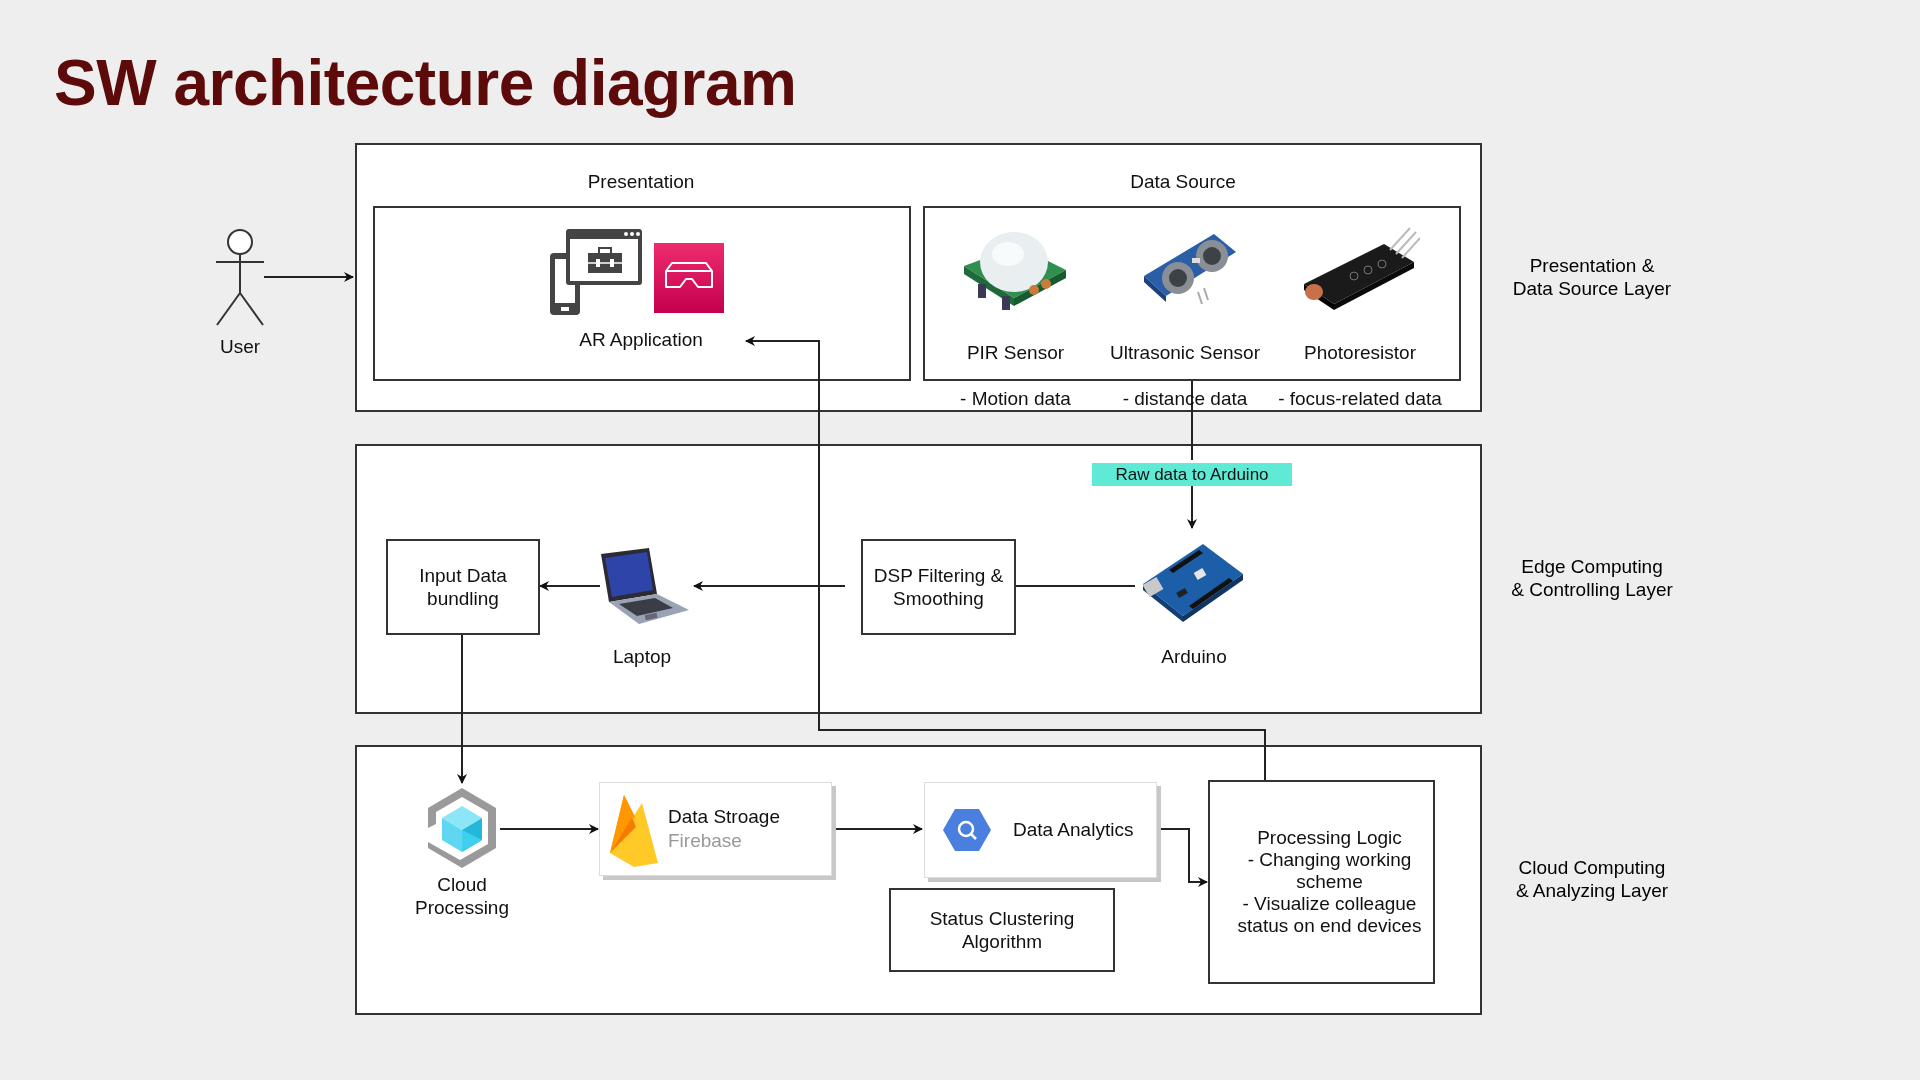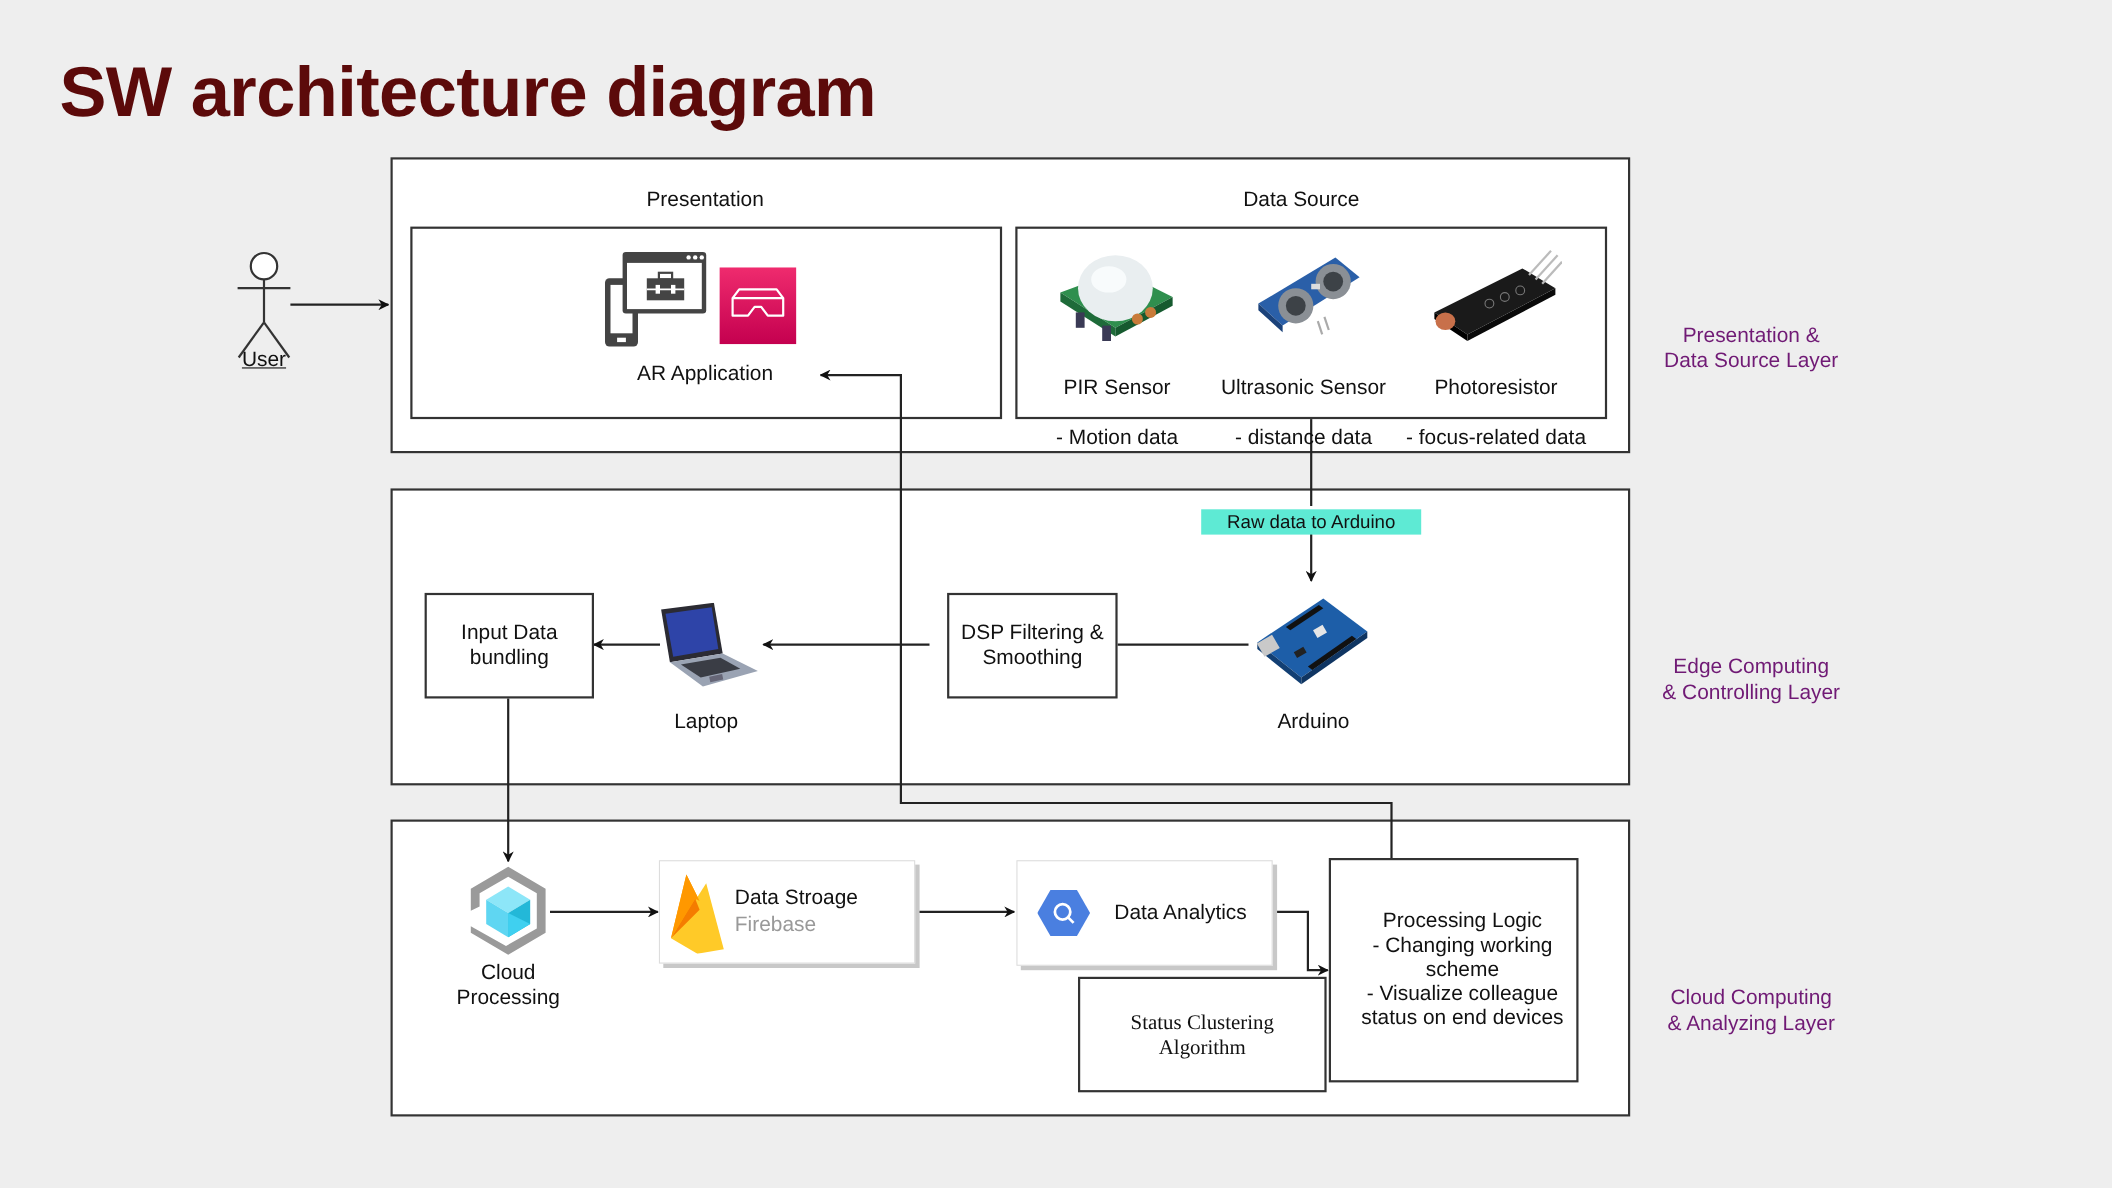"Presentation &" .lbl.side { color: #701a75 -> #000000; margin-top: 40px -> none }
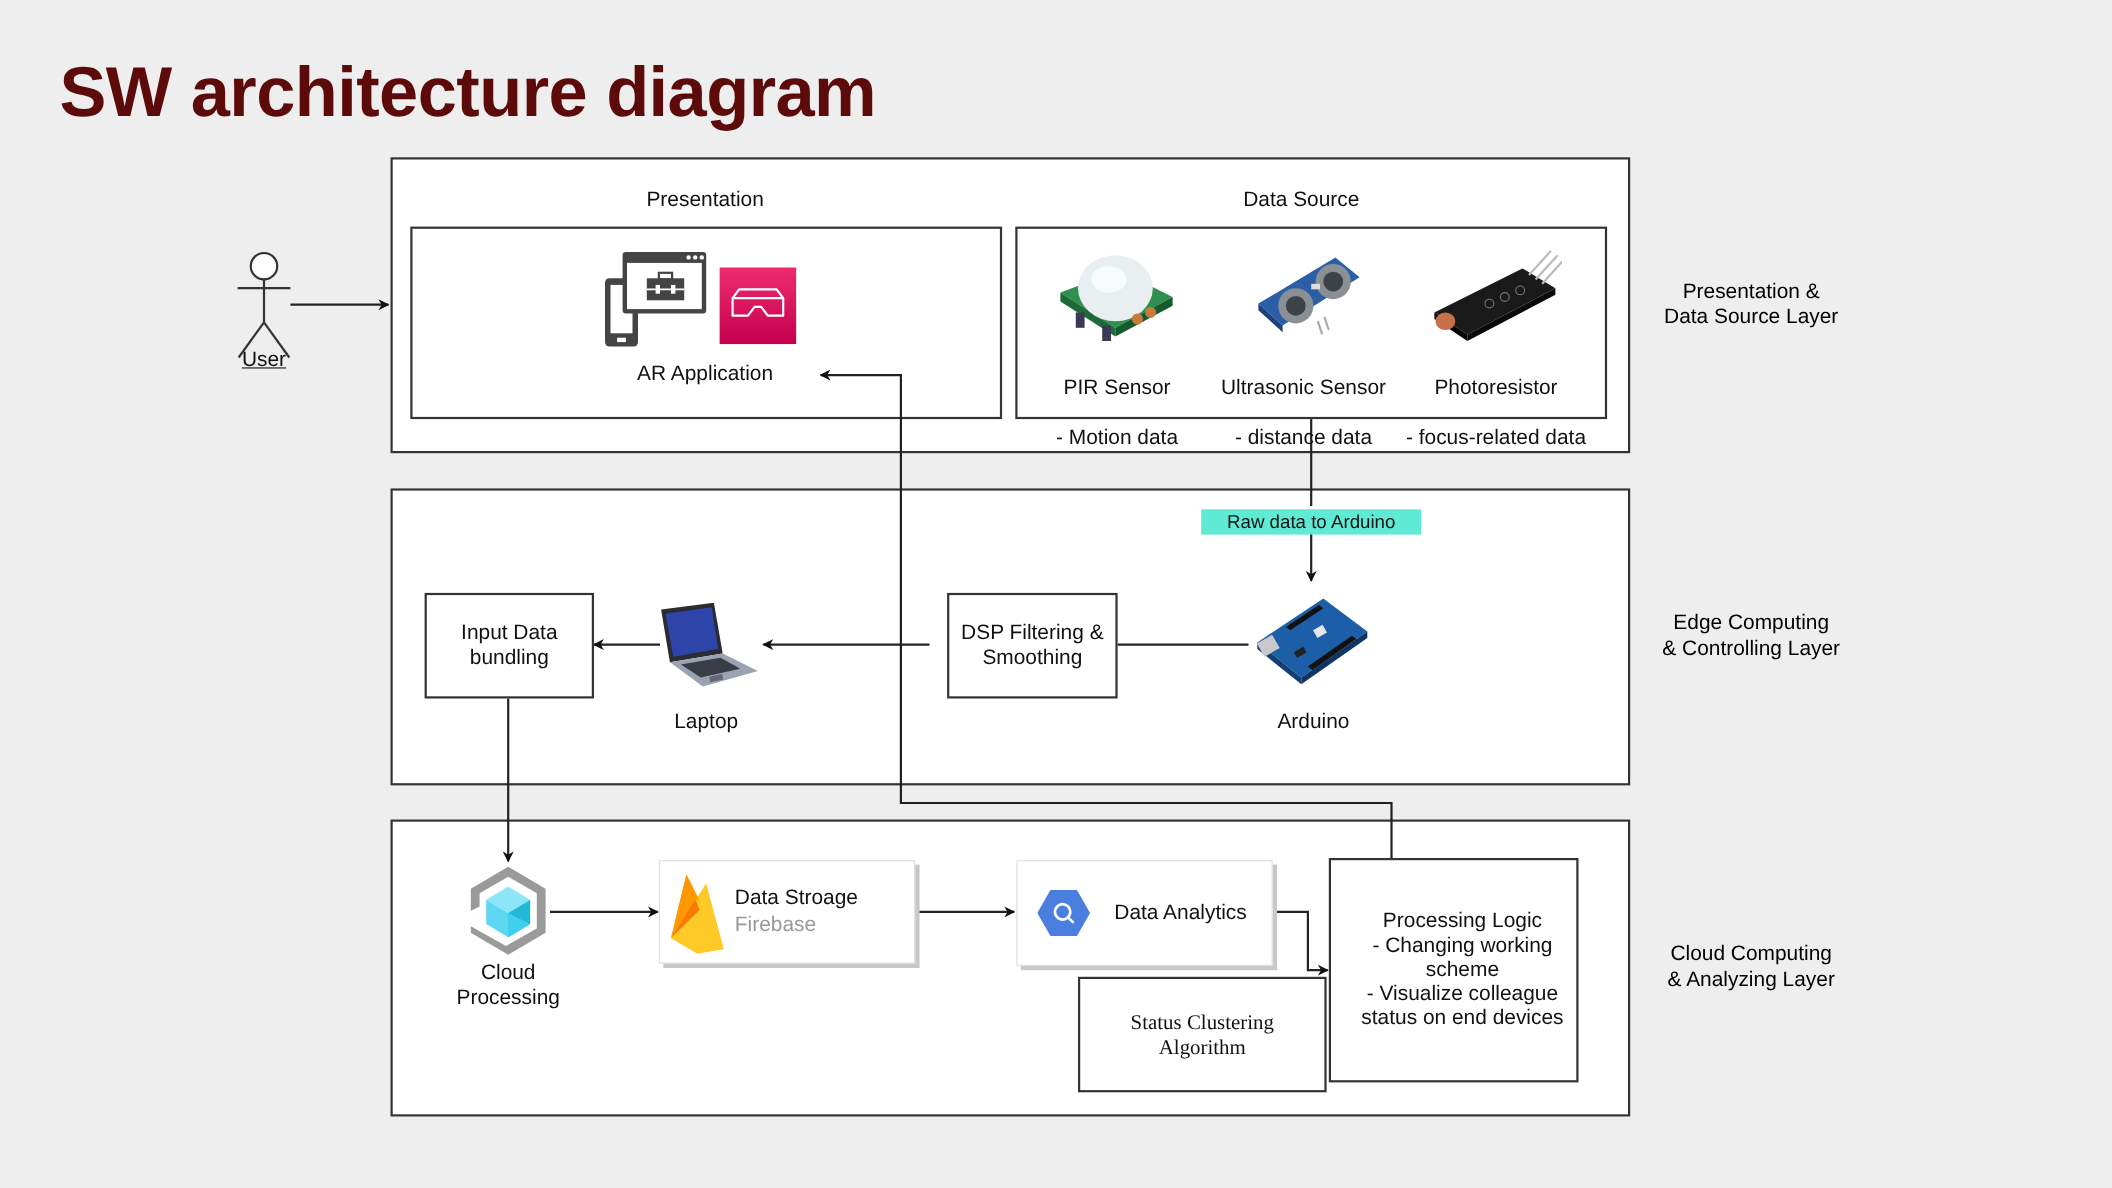"User" div.lbl { text-decoration: underline -> none; top: 316px -> 335px }
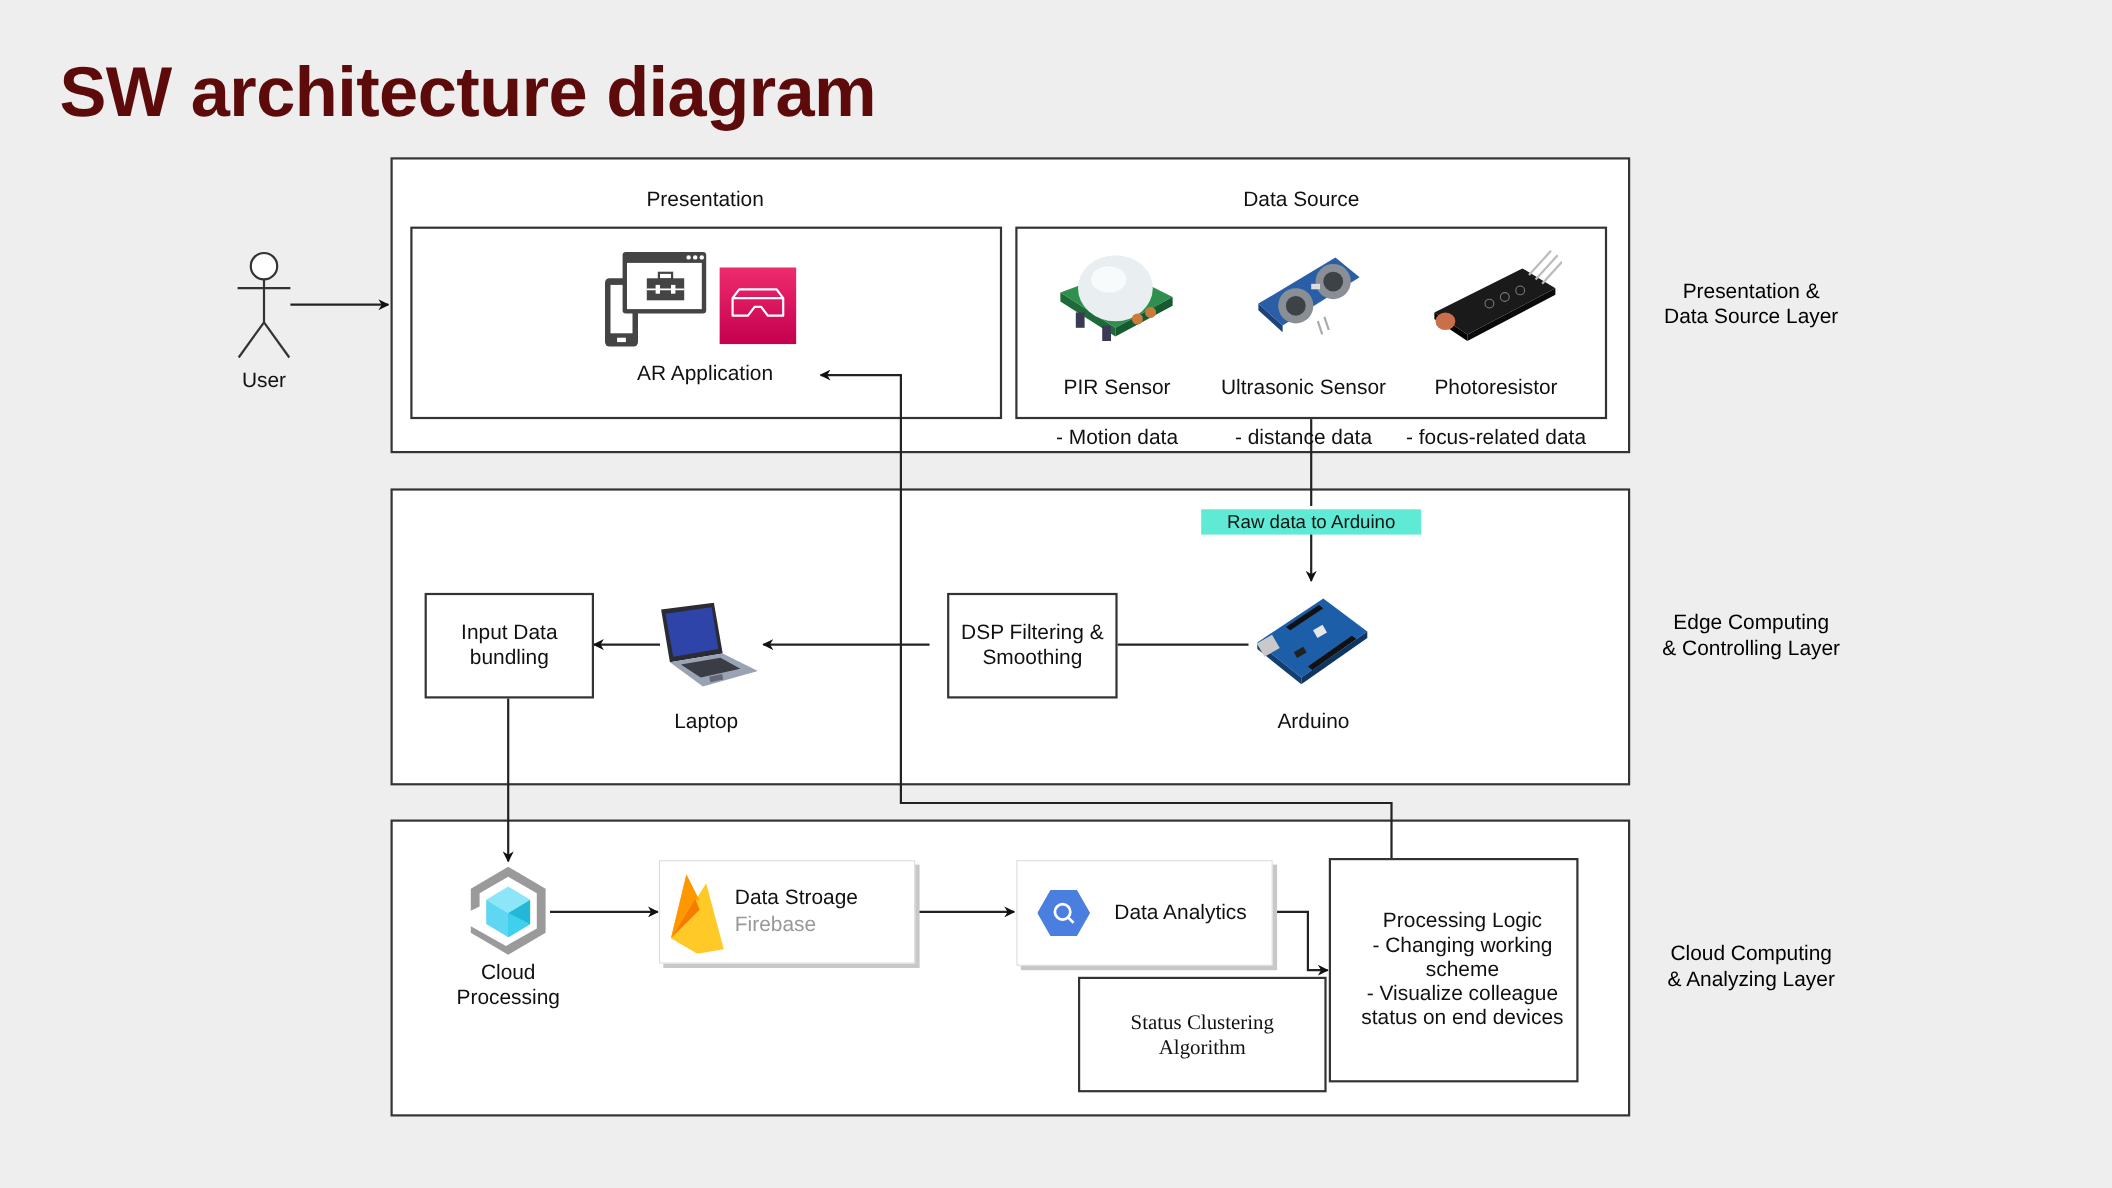"Status Clustering" div.cbox { font-family: Liberation Serif, serif -> none; height: 105px -> 84px; left: 980px -> 889px }
